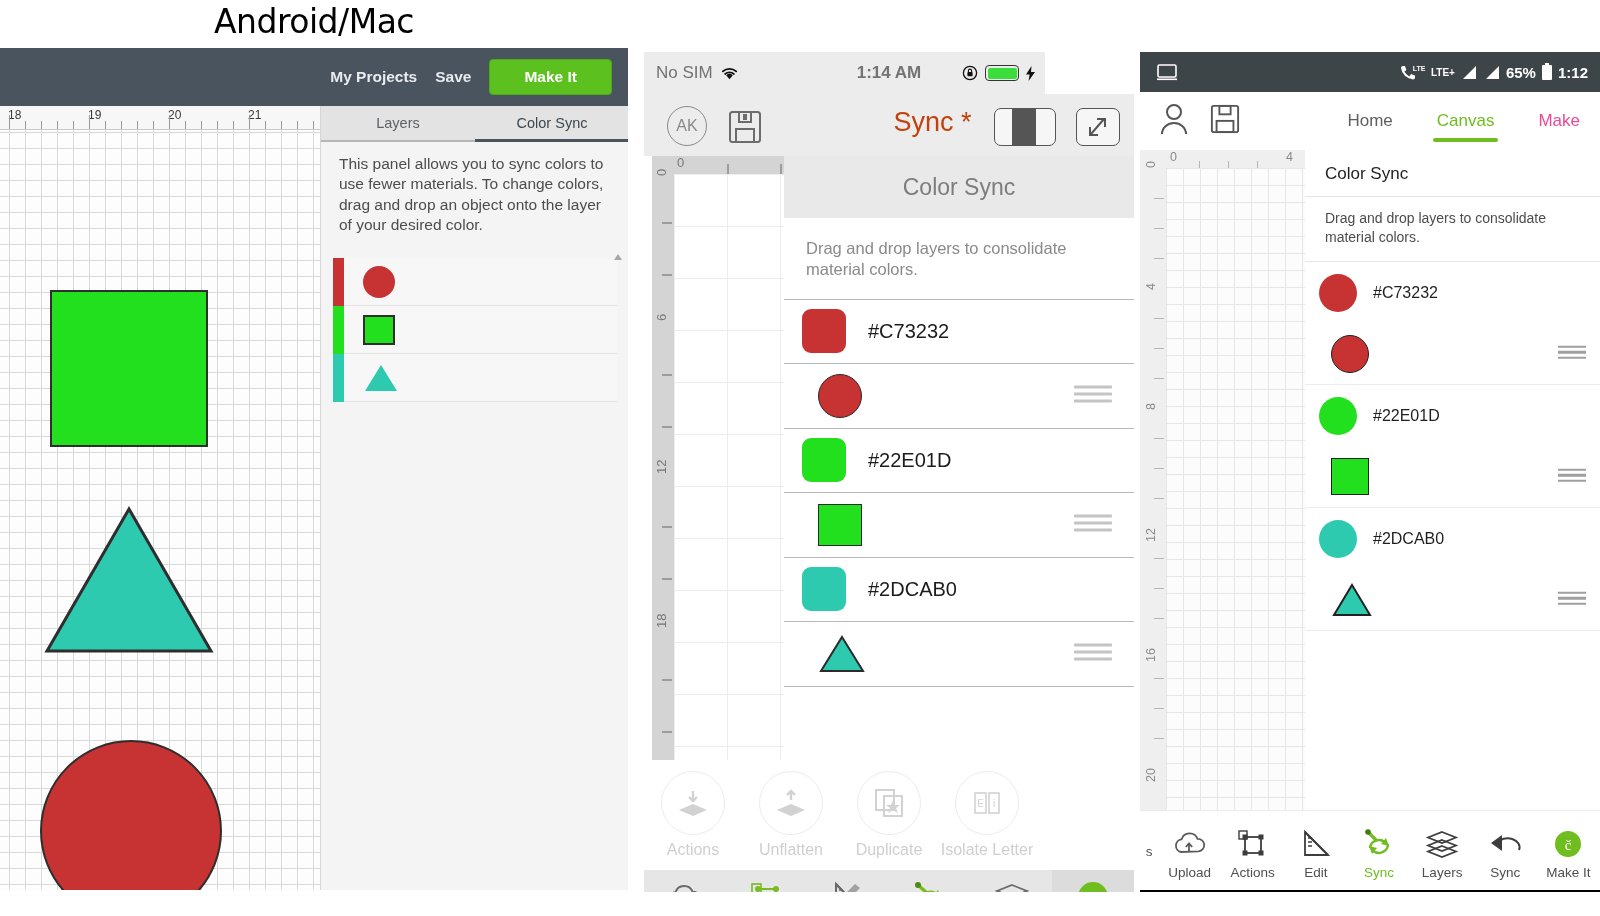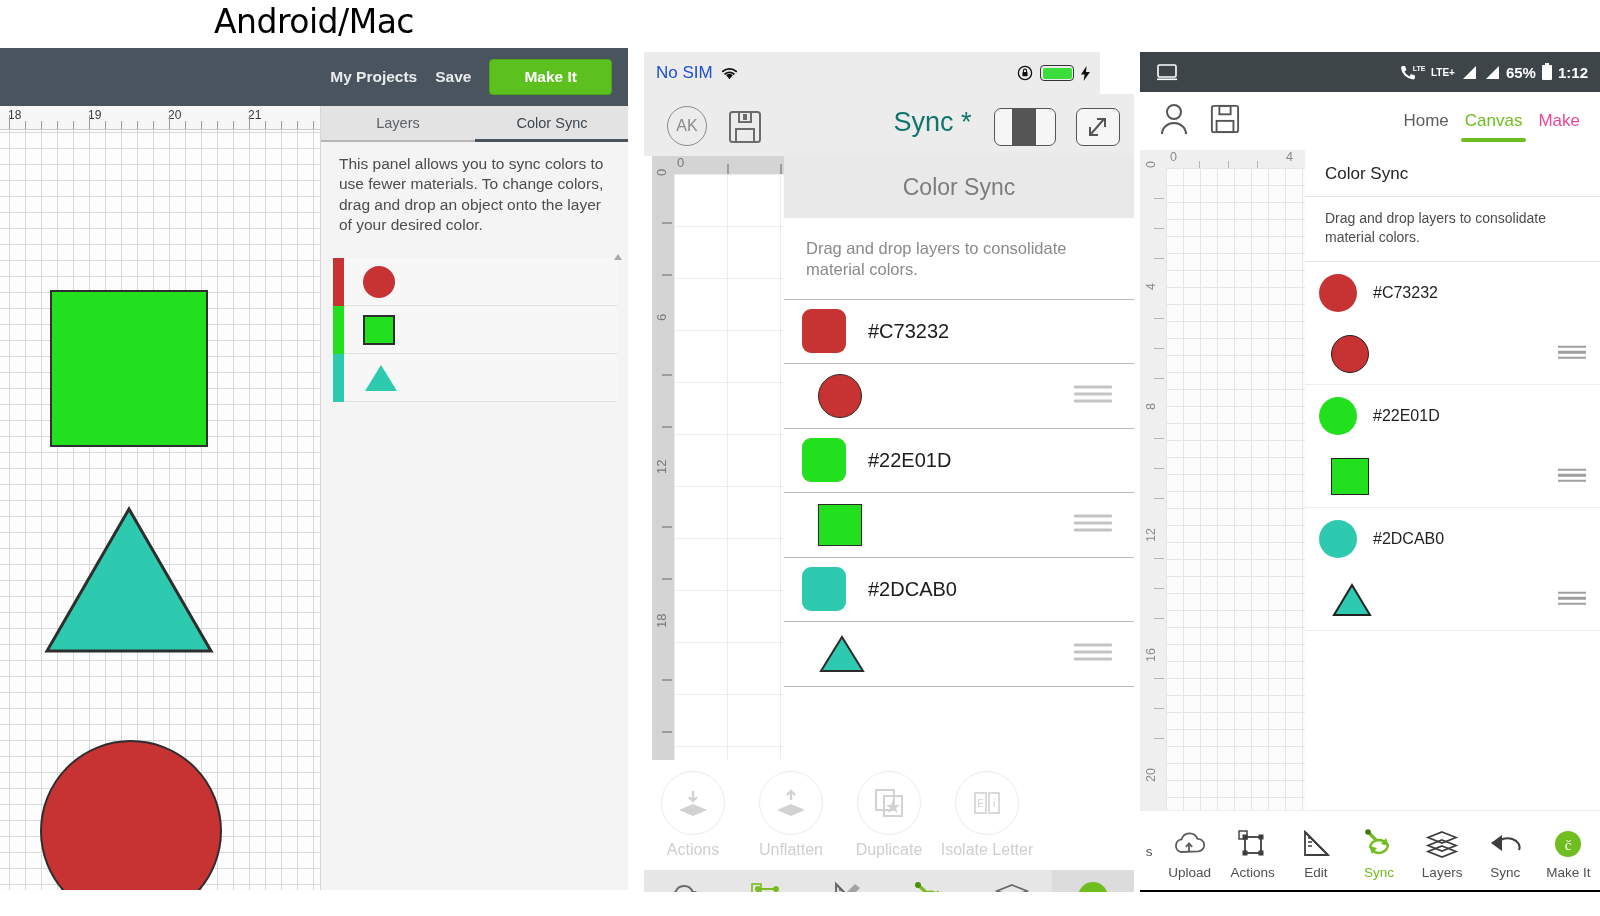"No SIM" .ios-status { color: #1d4ed8 -> #737373; width: 456px -> 401px }
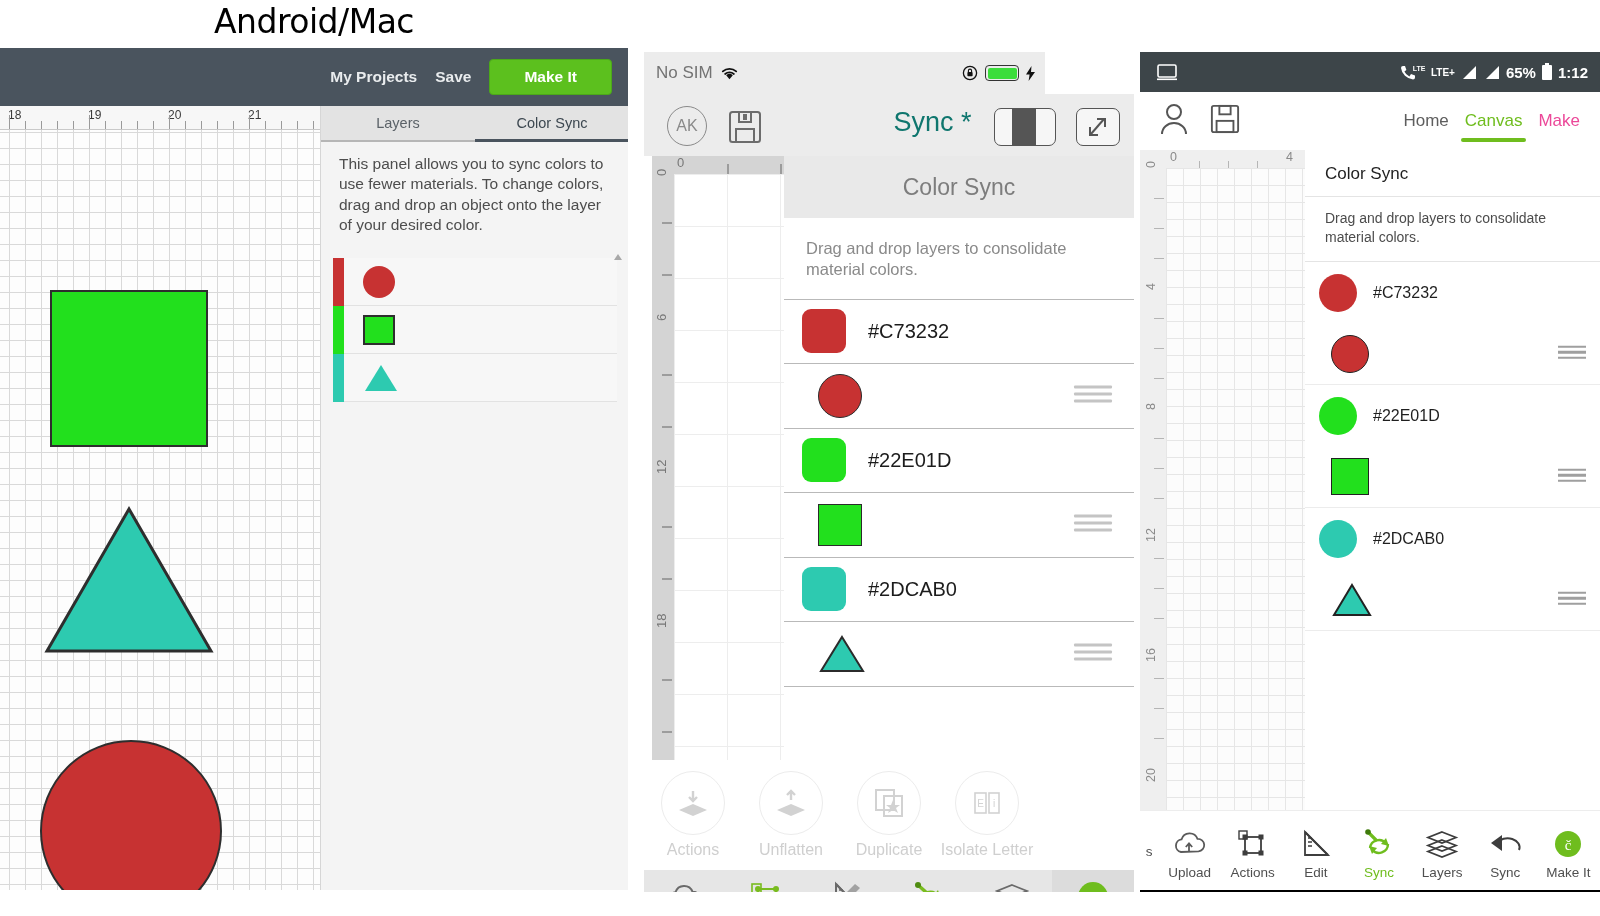"1:14 AM" div.center { html: none -> <div>1:14 AM</div> }
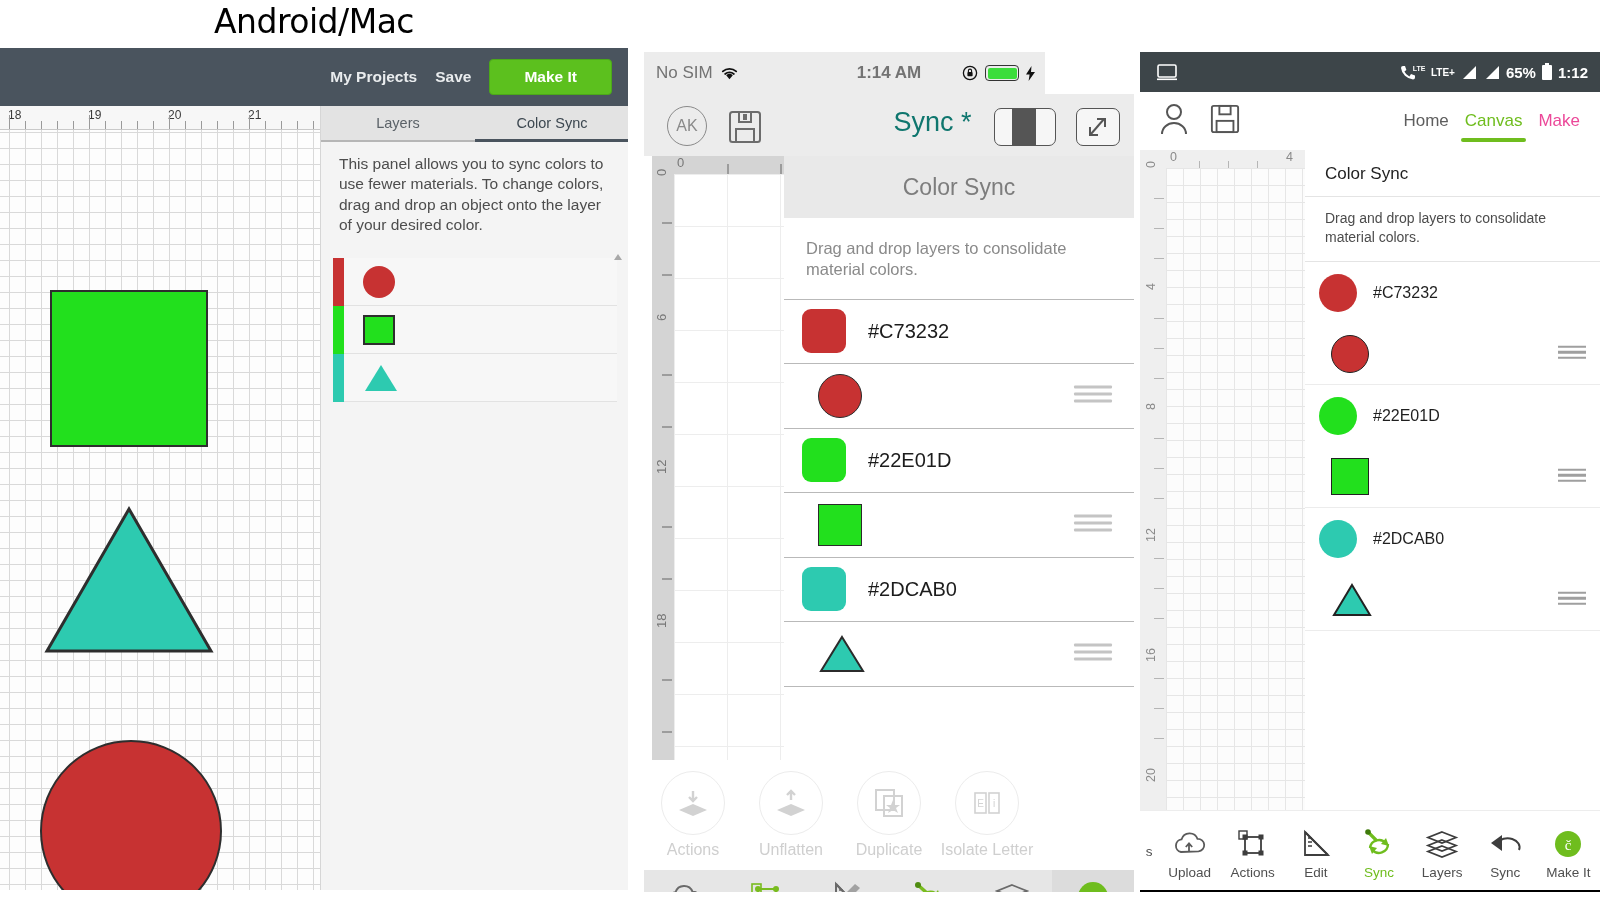"Sync *" .ios-title { color: #0f766e -> #c2410c }
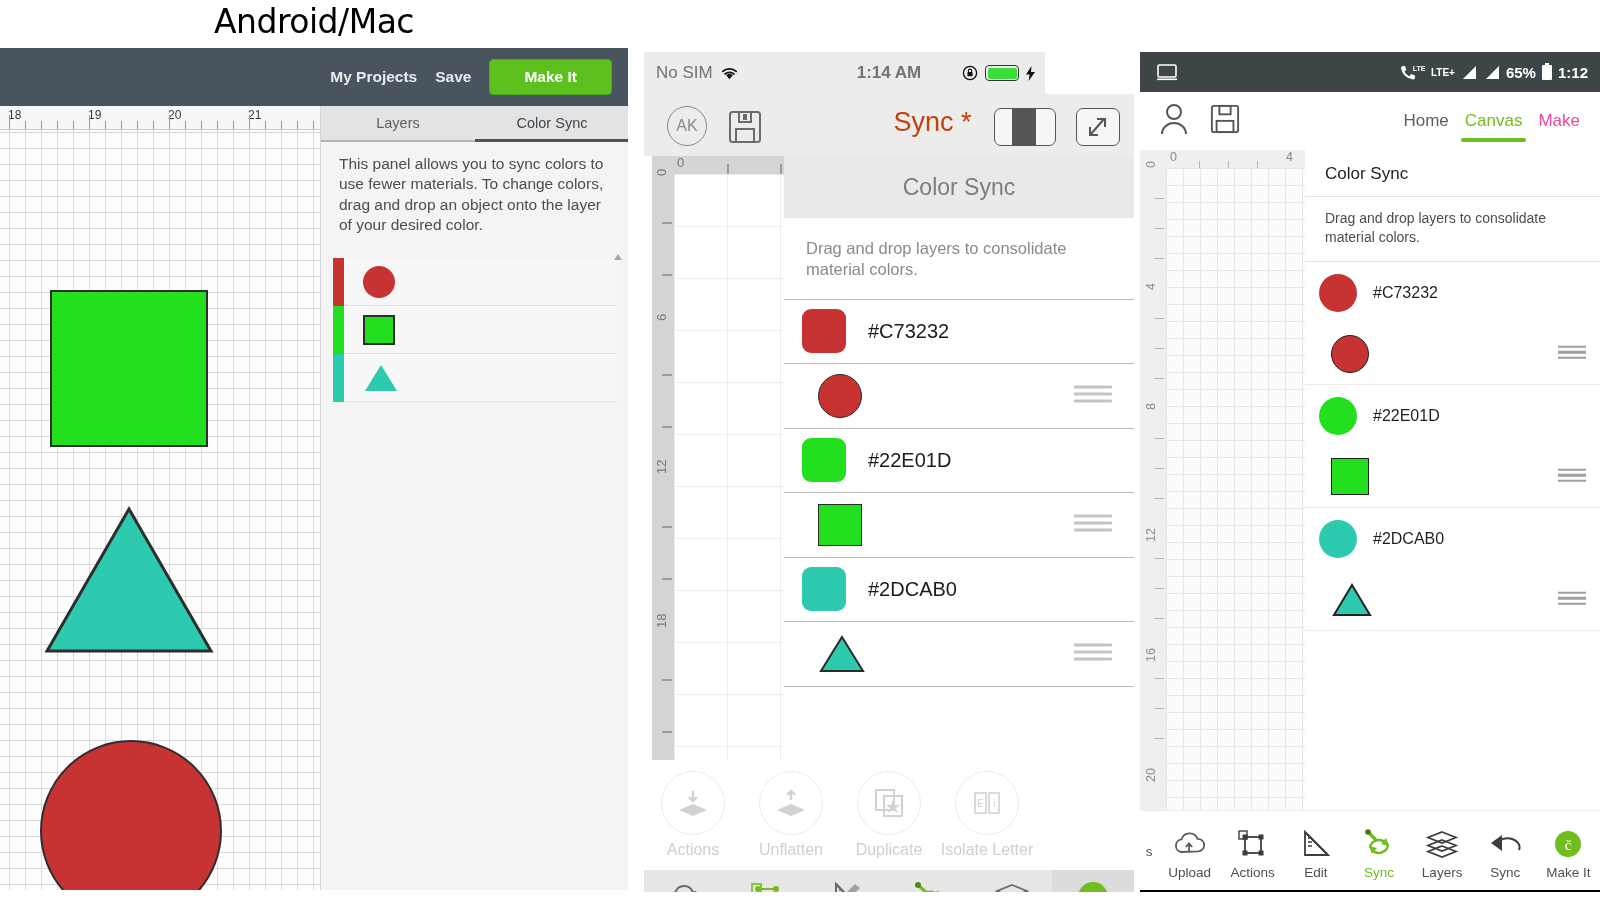"Home" .and-tabs { gap: 16px -> 44px }
